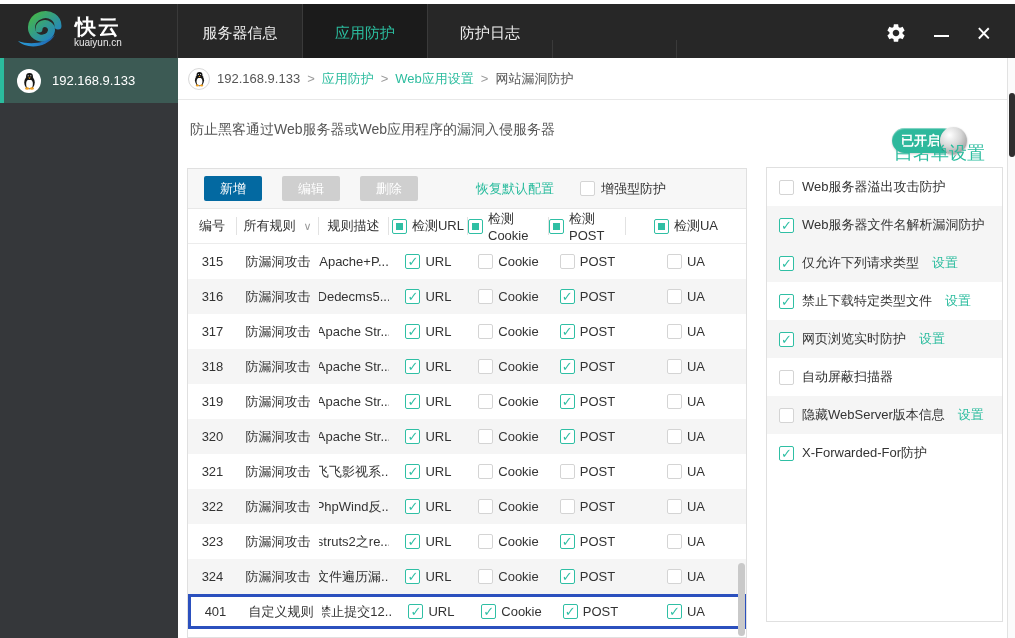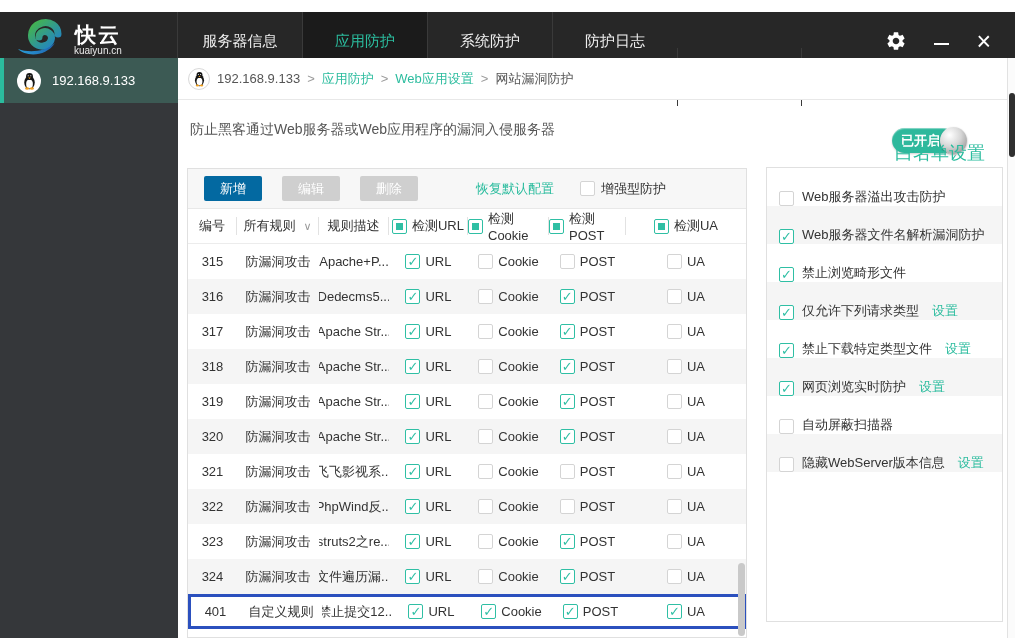"快云" .titlebar { top: 12px -> 4px }
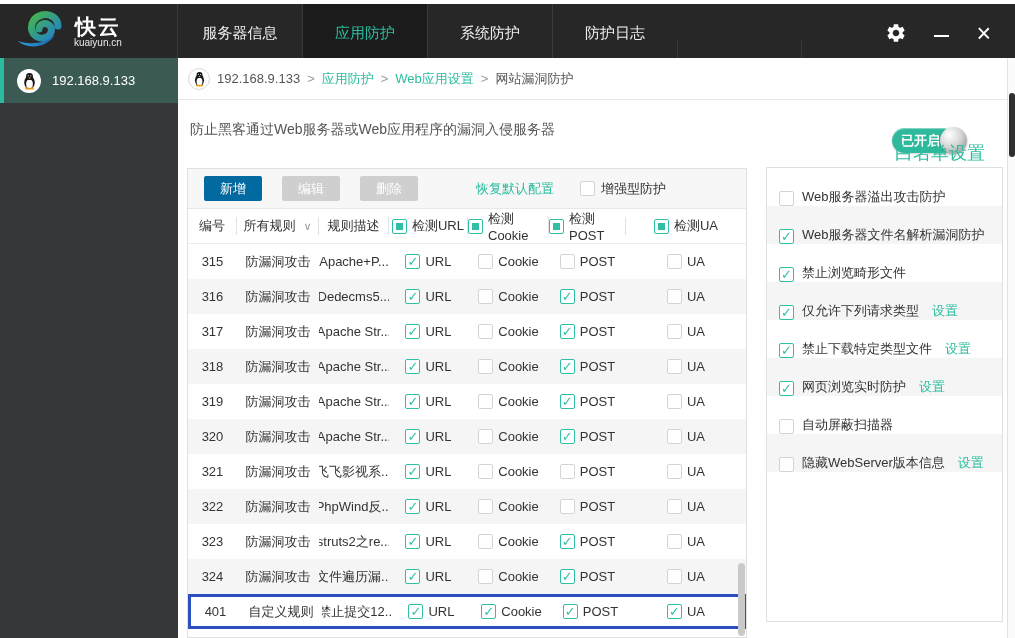"系统防护" div.nav-tab { html: <div>系统防护</div> -> none }
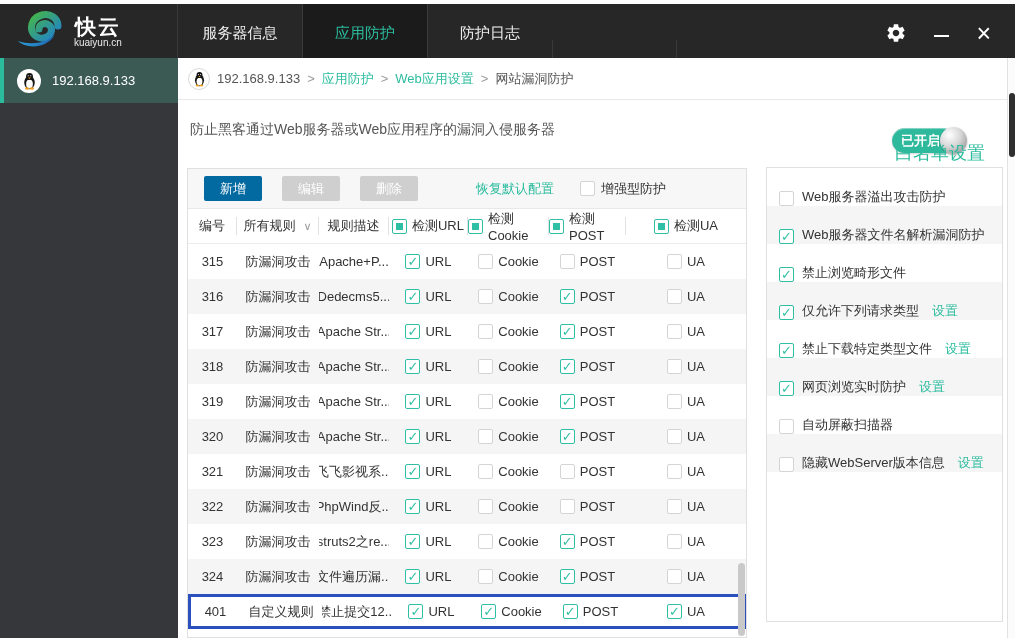"Web服务器溢出攻击防护" .opt { align-items: flex-end -> center }
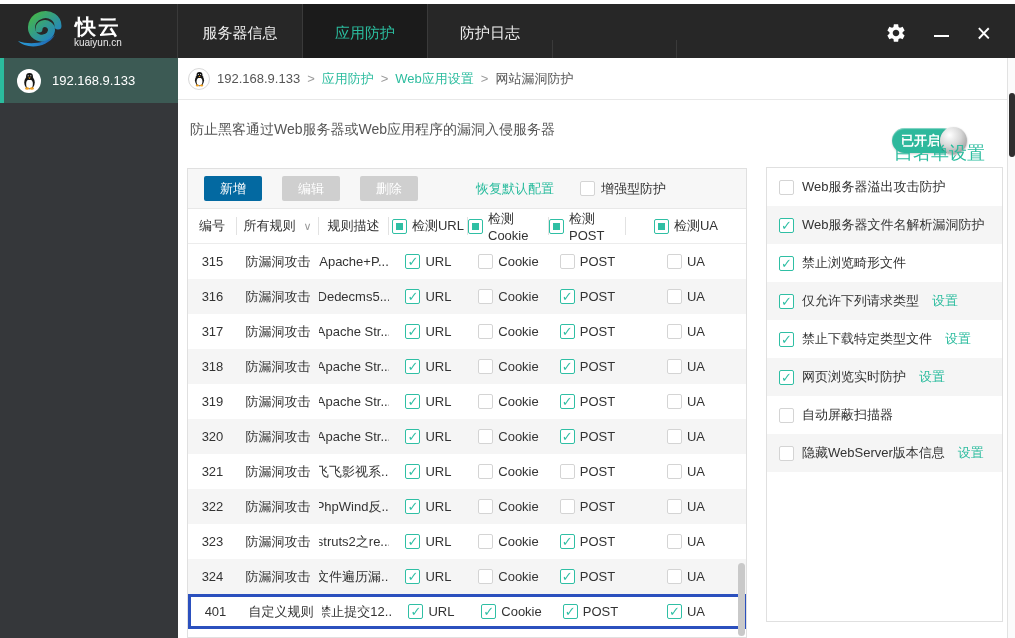"禁止浏览畸形文件" div.opt { html: <div> <span></span> <span>禁止浏览畸形文件</span> </div> -> none }
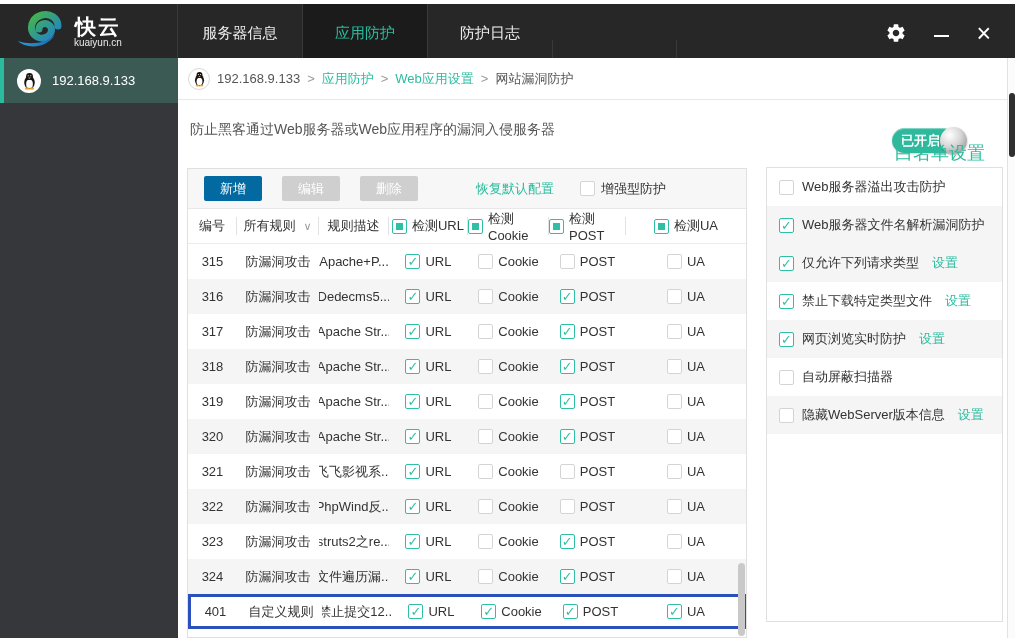"X-Forwarded-For防护" div.opt { html: none -> <div> <span></span> <span>X-Forwarded-For防护</span> </div> }
